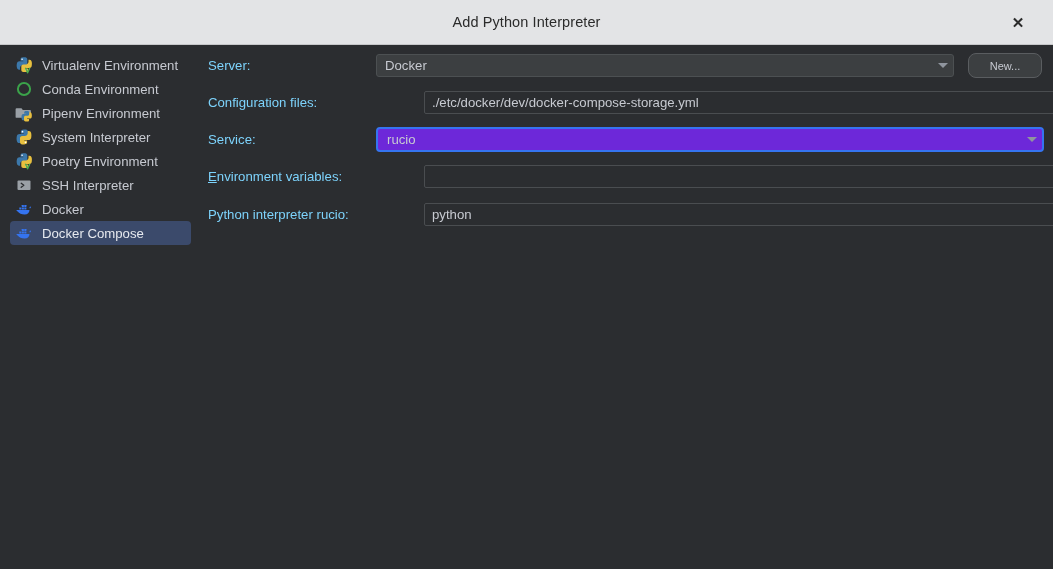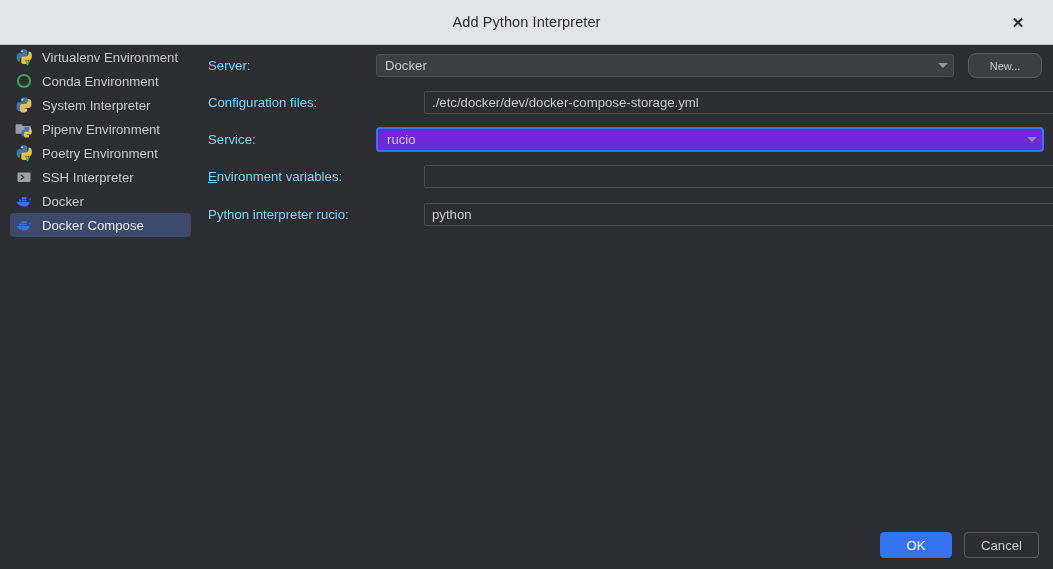"Virtualenv Environment" .sidebar { padding-top: none -> 8px }
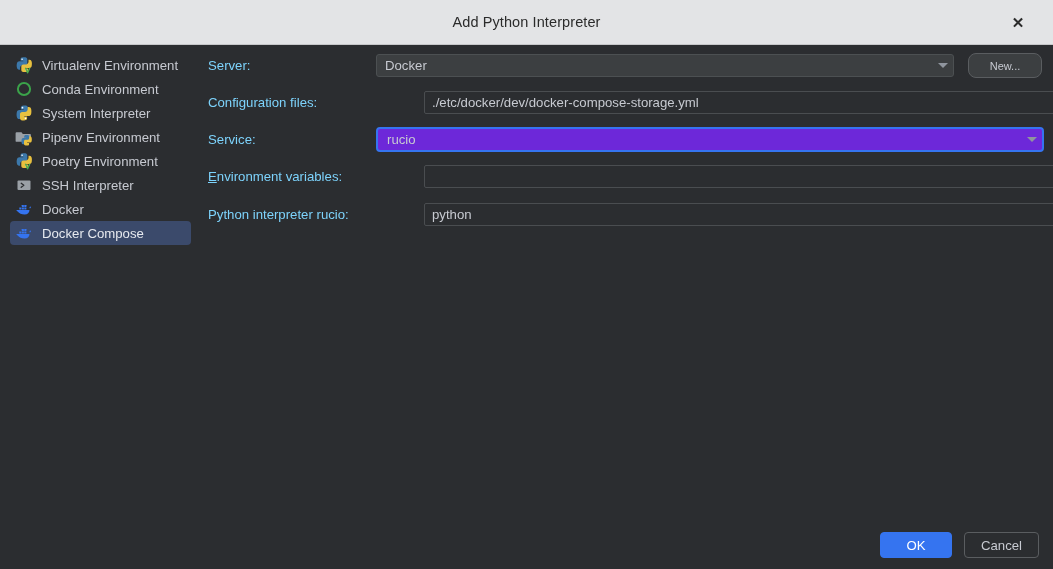"System Interpreter" div.side-item { order: before "Pipenv Environment" -> after "Pipenv Environment" }
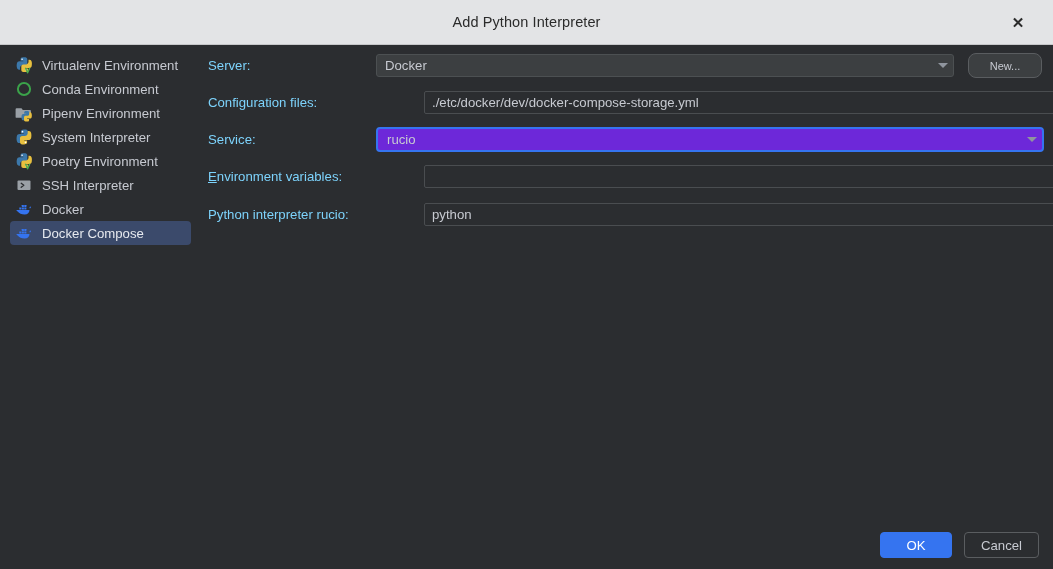"OK" div.footer { html: <div> <button>OK</button> <button>Cancel</button> </div> -> none }
